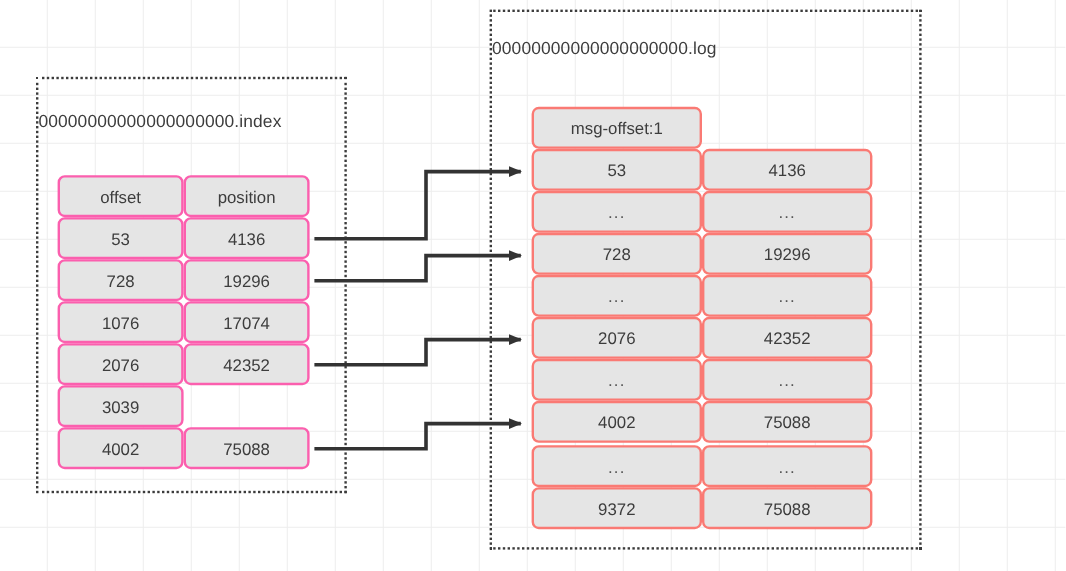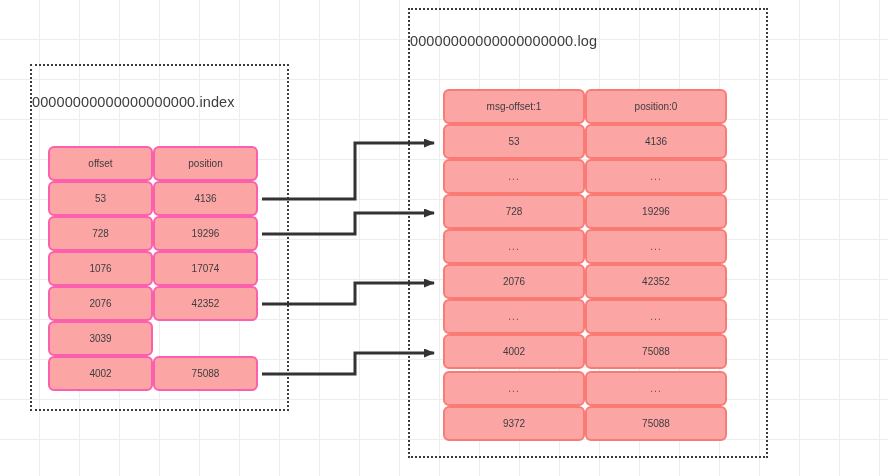"msg-offset:1" .cell { background: #fca5a5 -> #e5e5e5; font-size: 10px -> 14px }
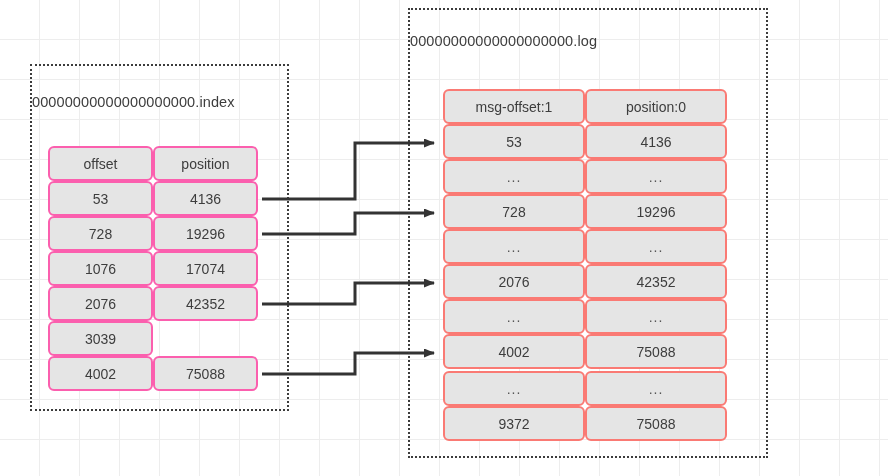"position:0" div.cell { html: <div>position:0</div> -> none }
